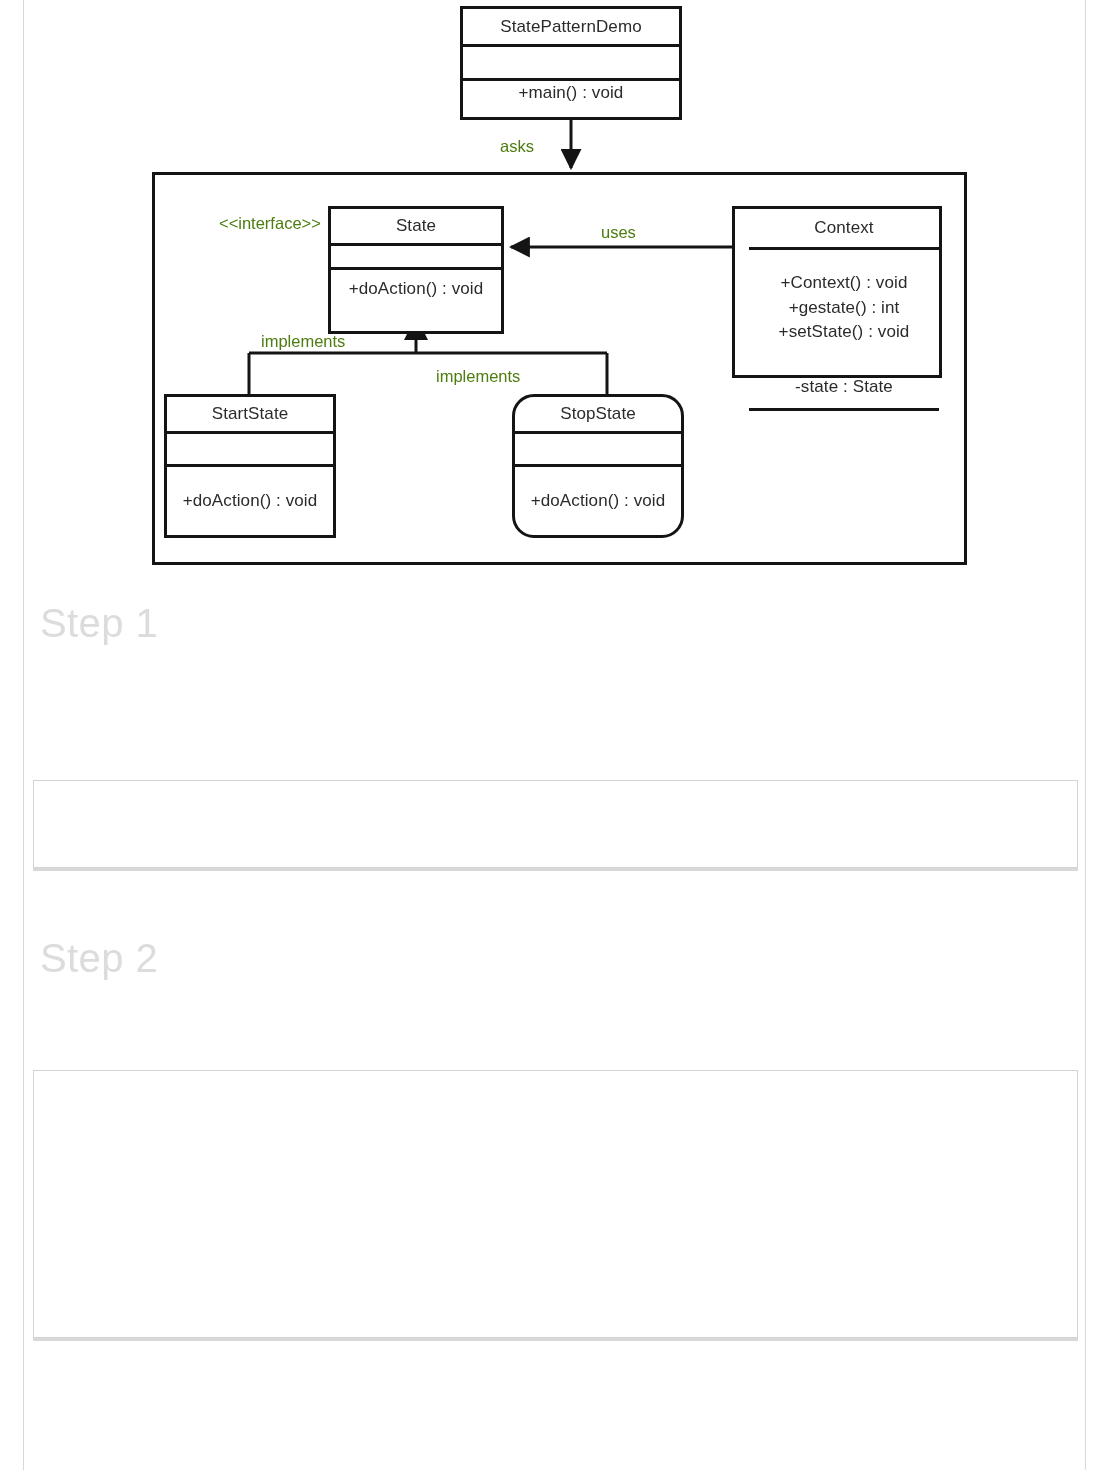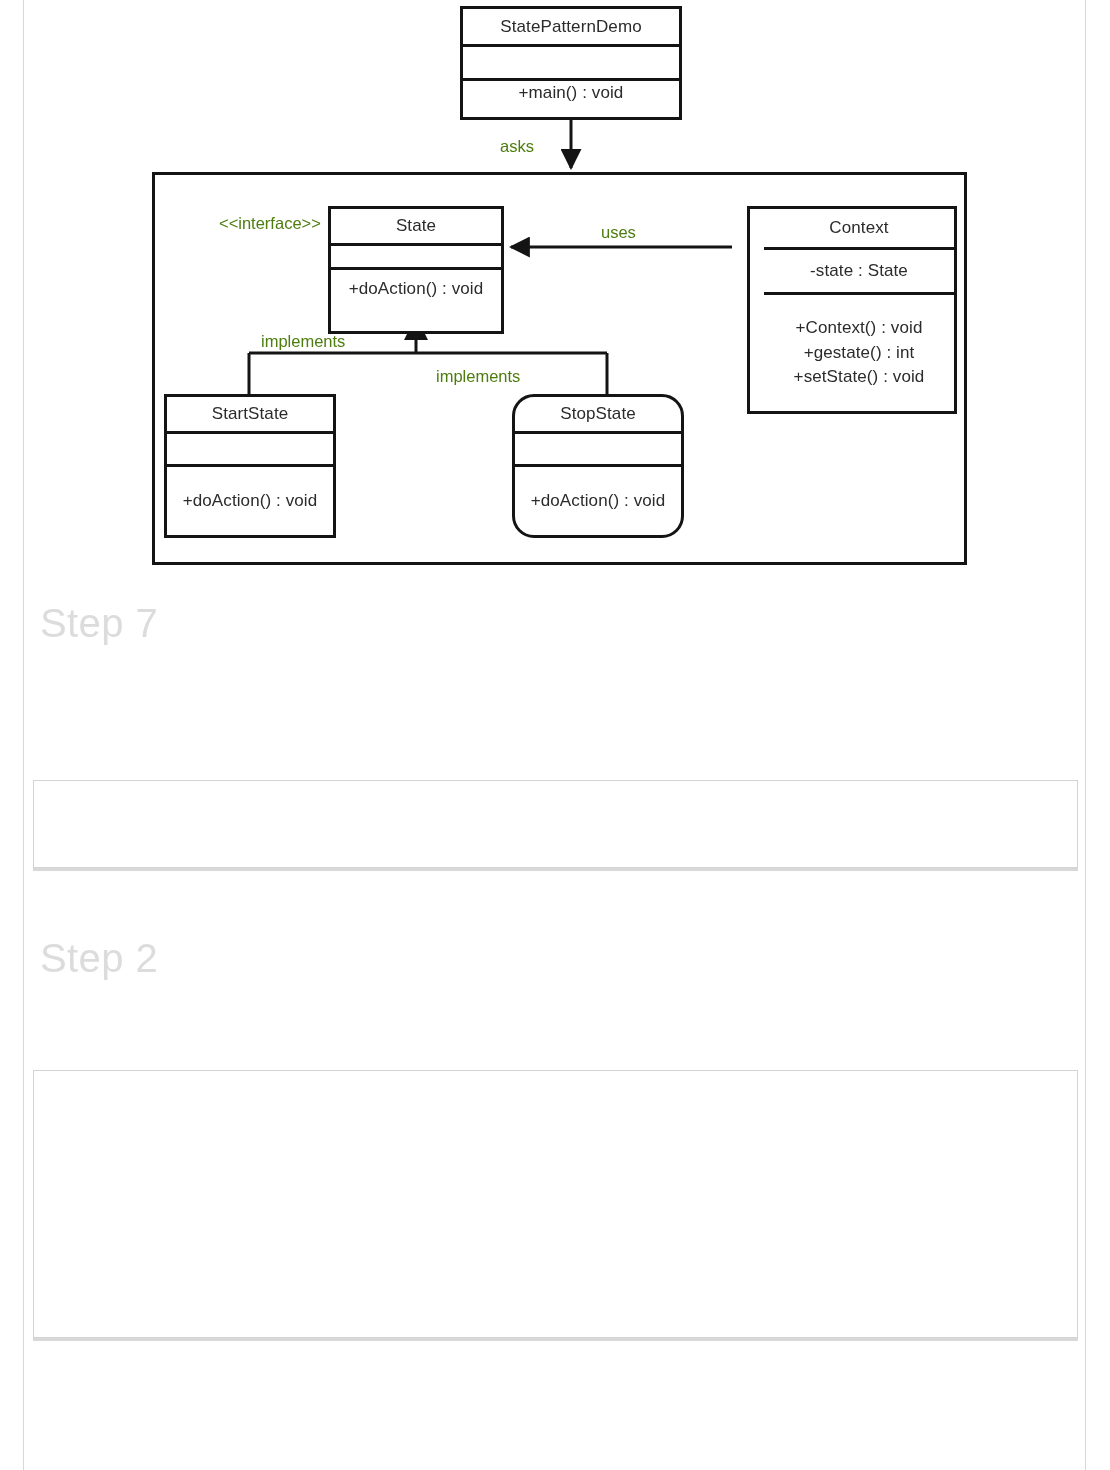"Context" #class-context { height: 208px -> 172px; left: 747px -> 732px }
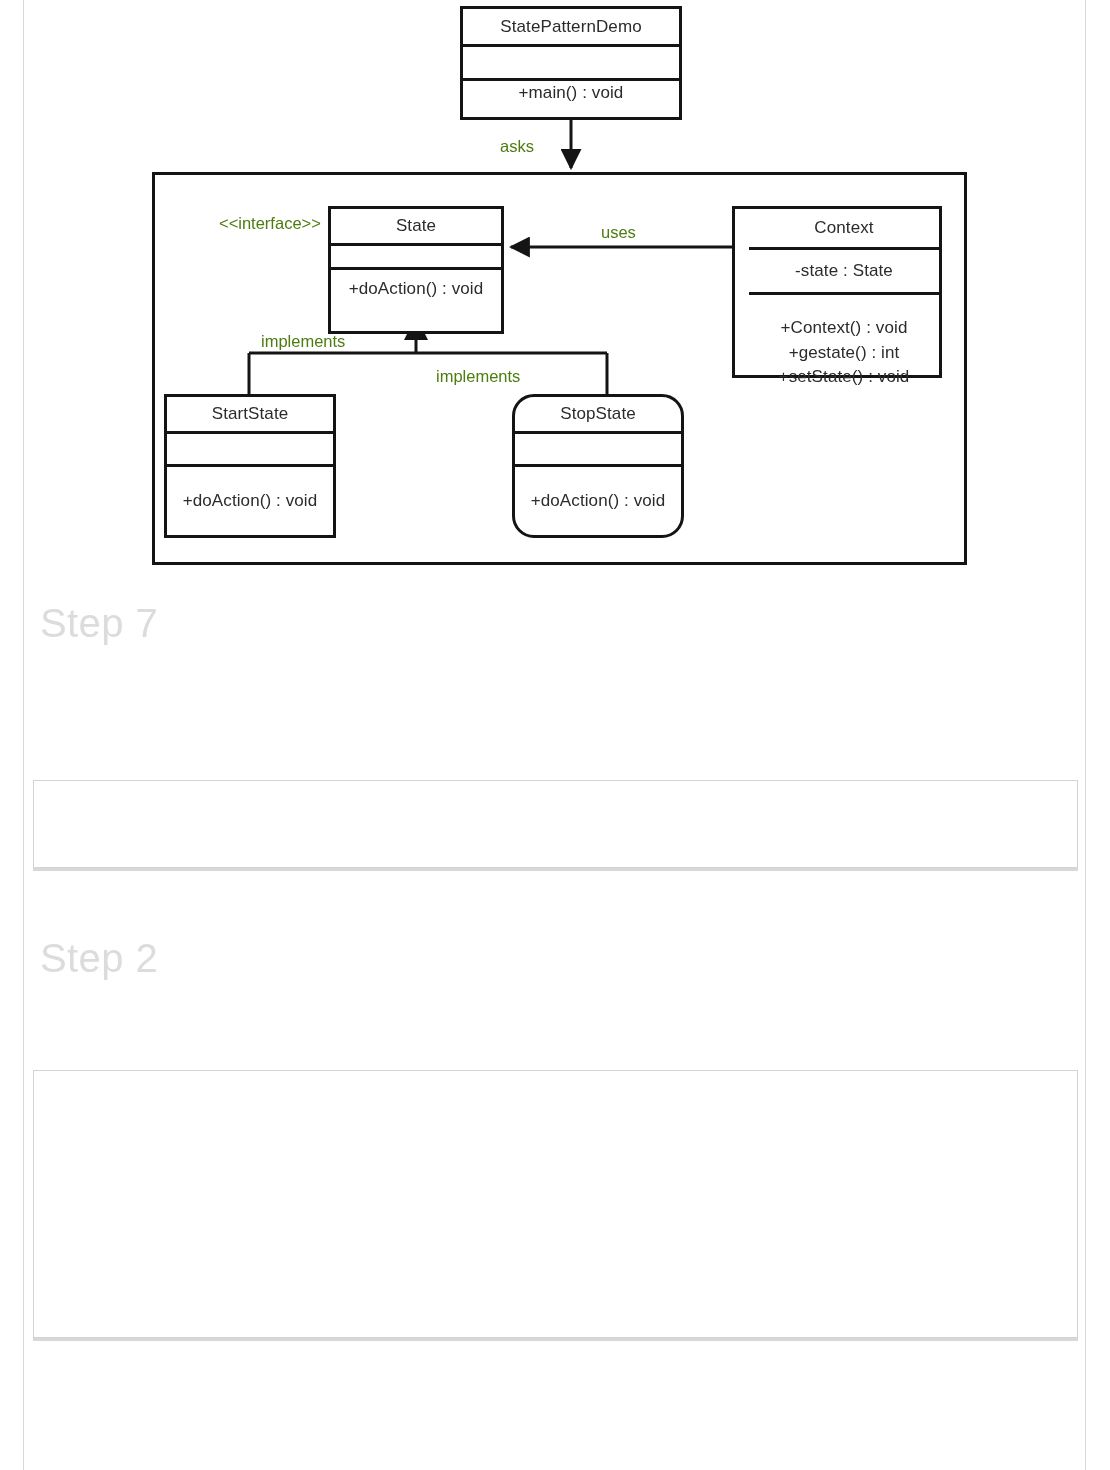"-state : State" div.uml-row { order: before "+Context() : void" -> after "+Context() : void" }
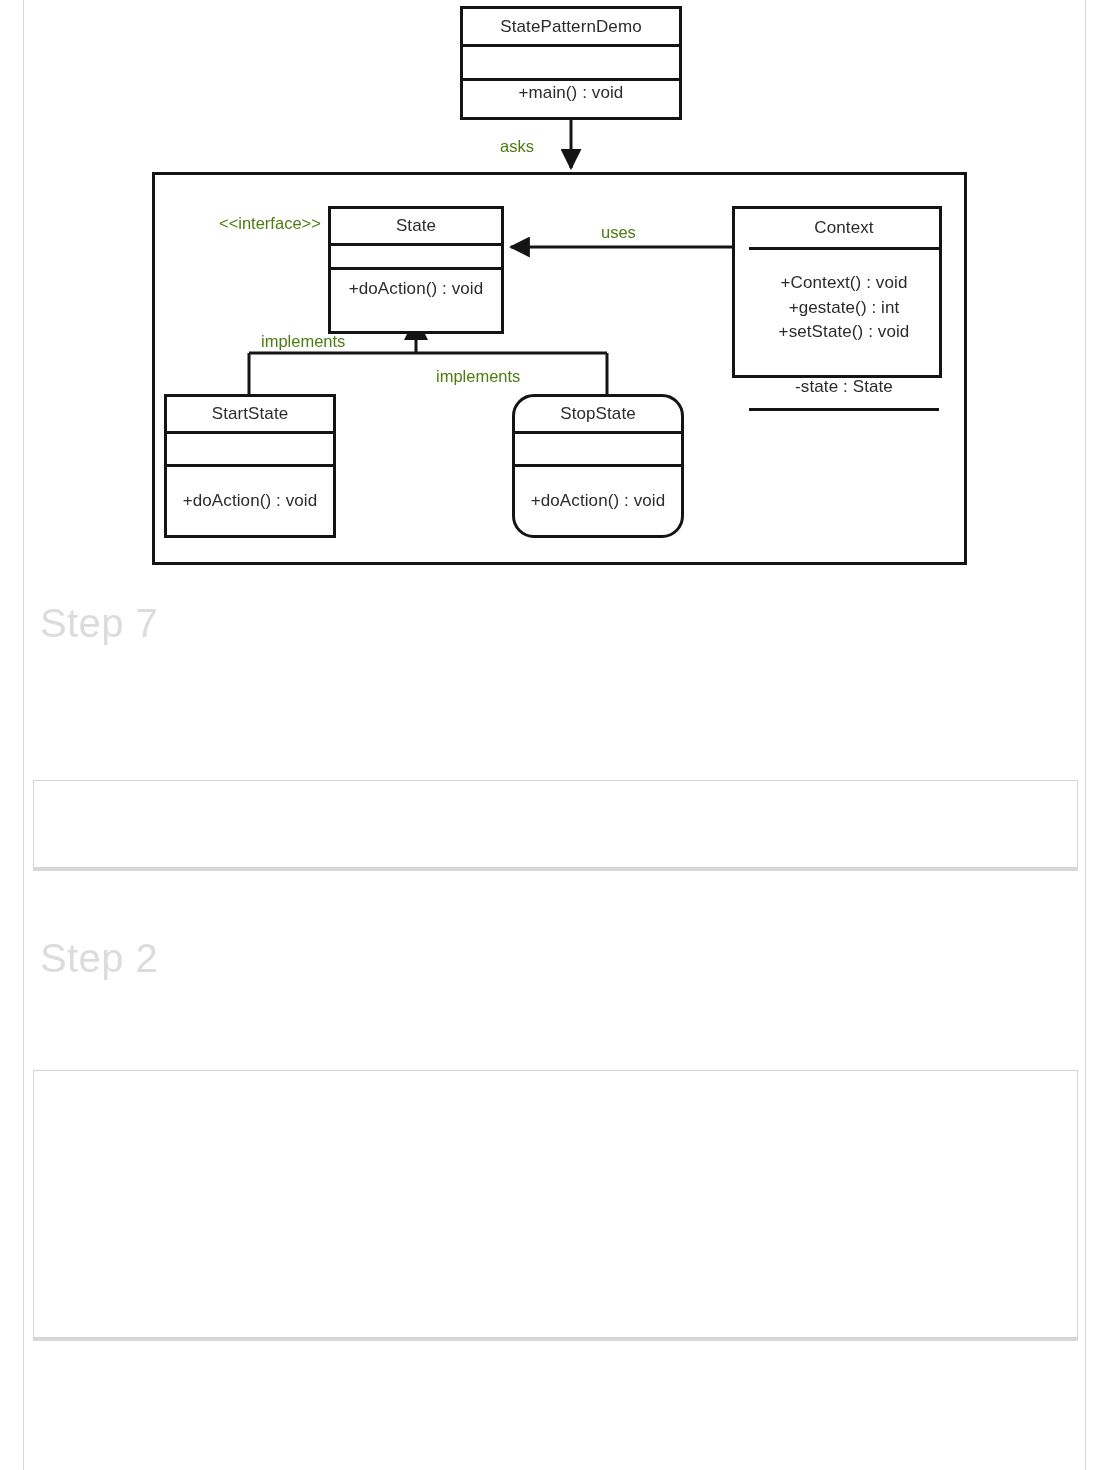"Step 7" div.step-heading { text: 7 -> 1 }
